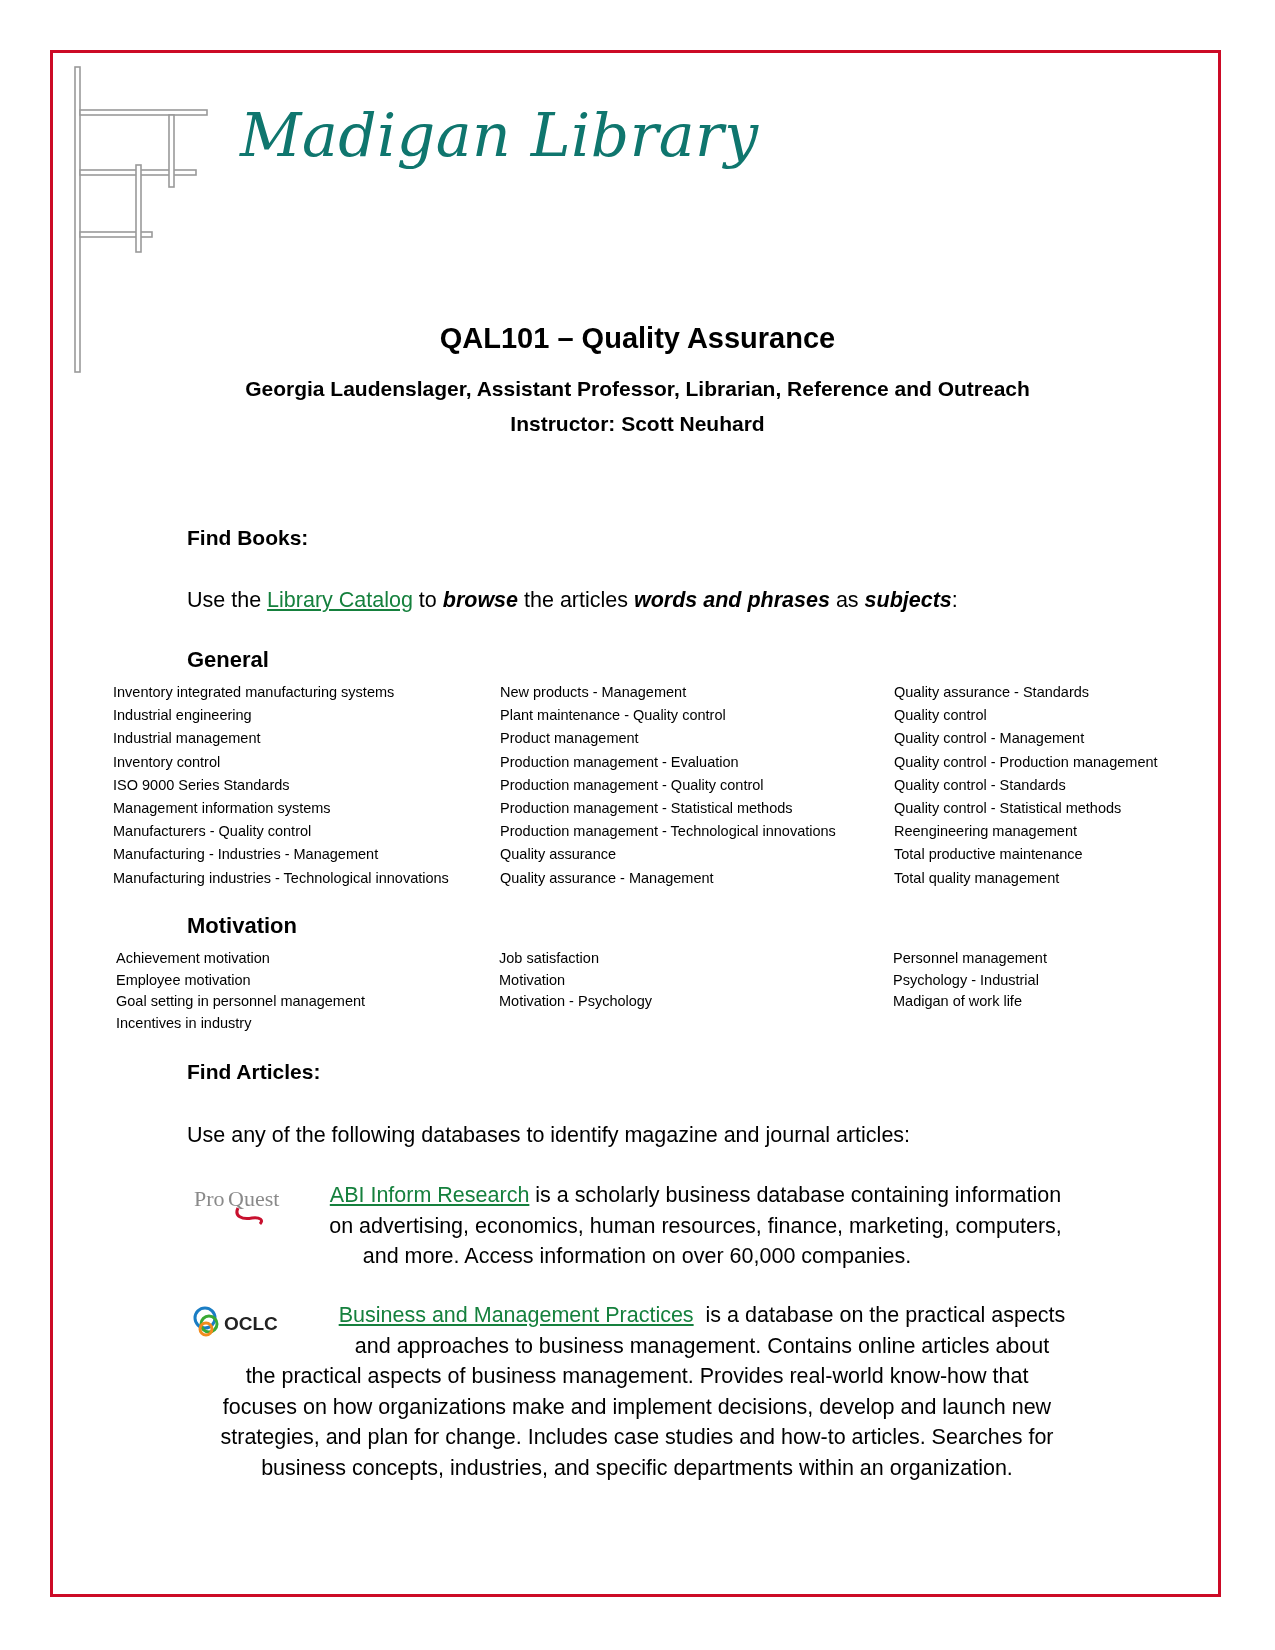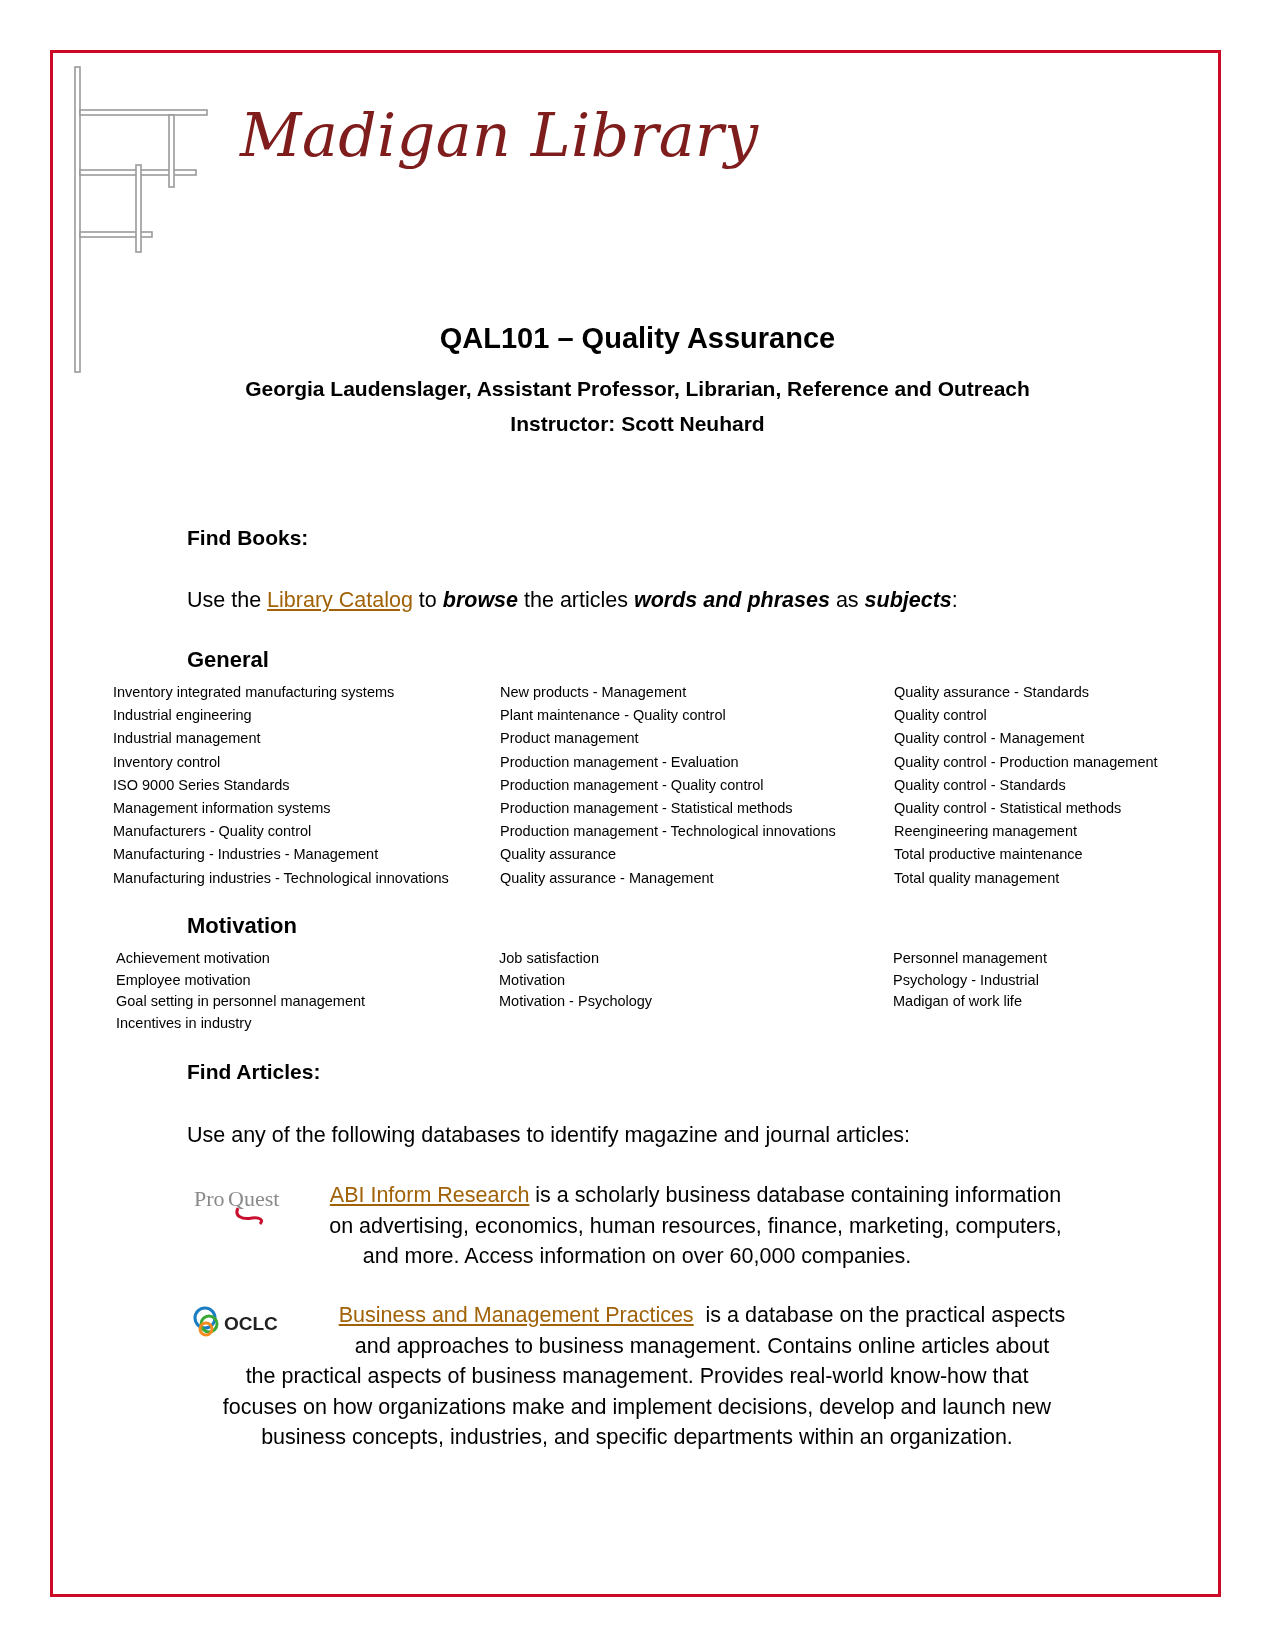"Madigan Library" .brand { color: #7f1d1d -> #0f766e }
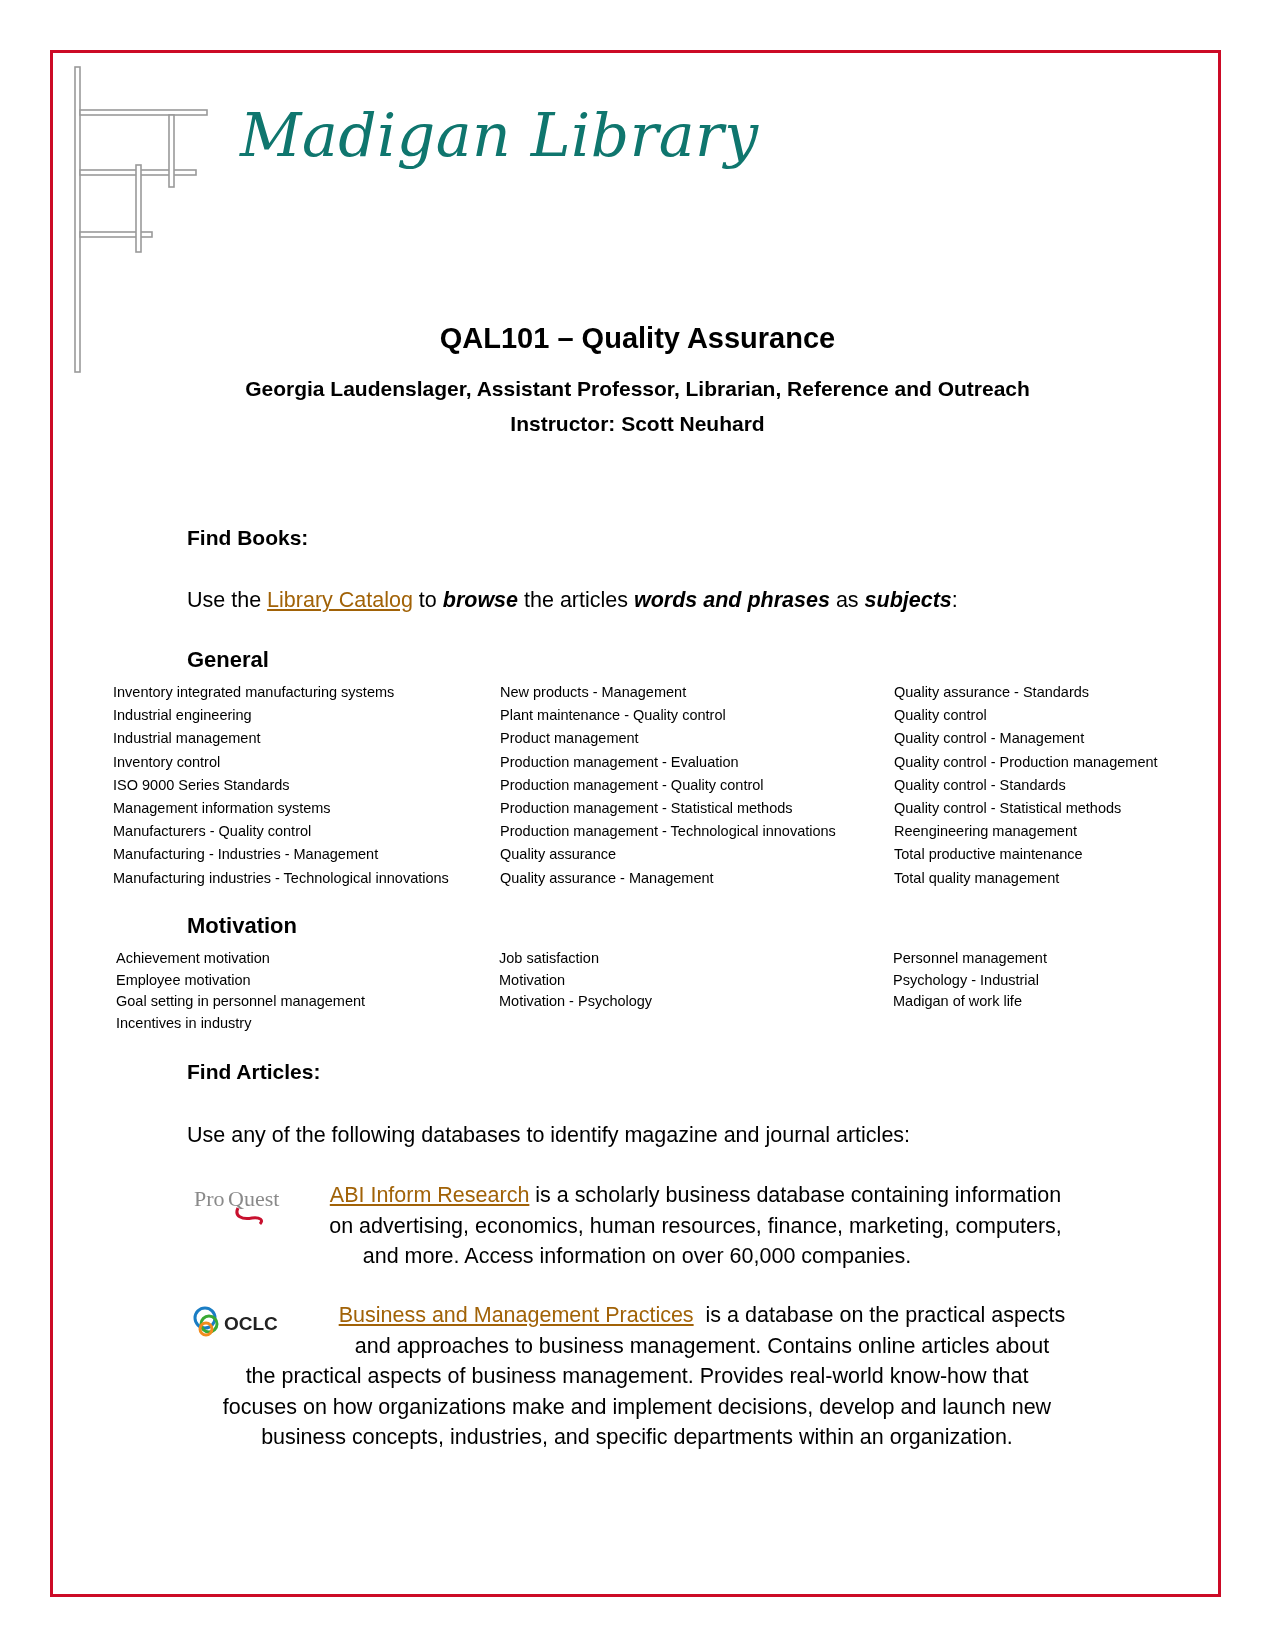"Library Catalog" a.link { color: #a16207 -> #15803d }
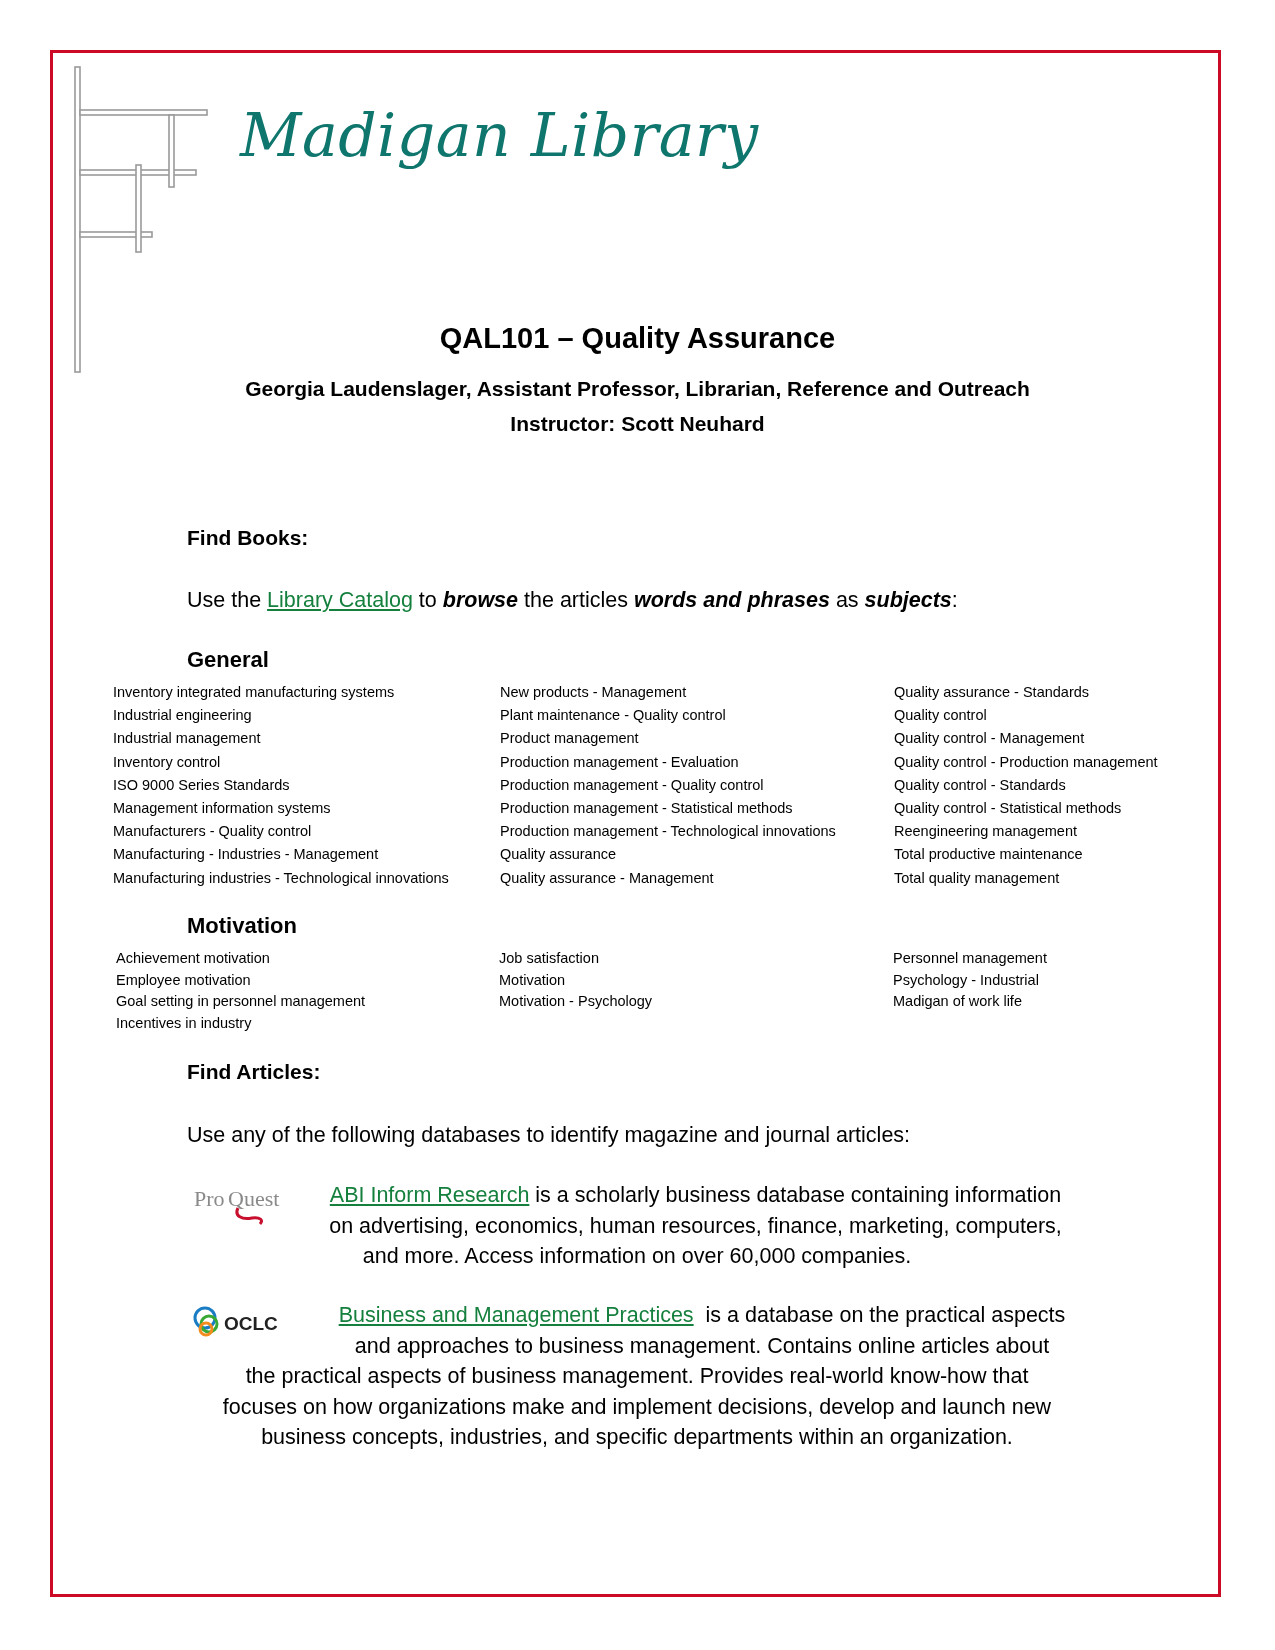"strategies, and plan for change." div.line { html: none -> <div>strategies, and plan for change. Includes case studies and how-to articles. Searches for</div> }
